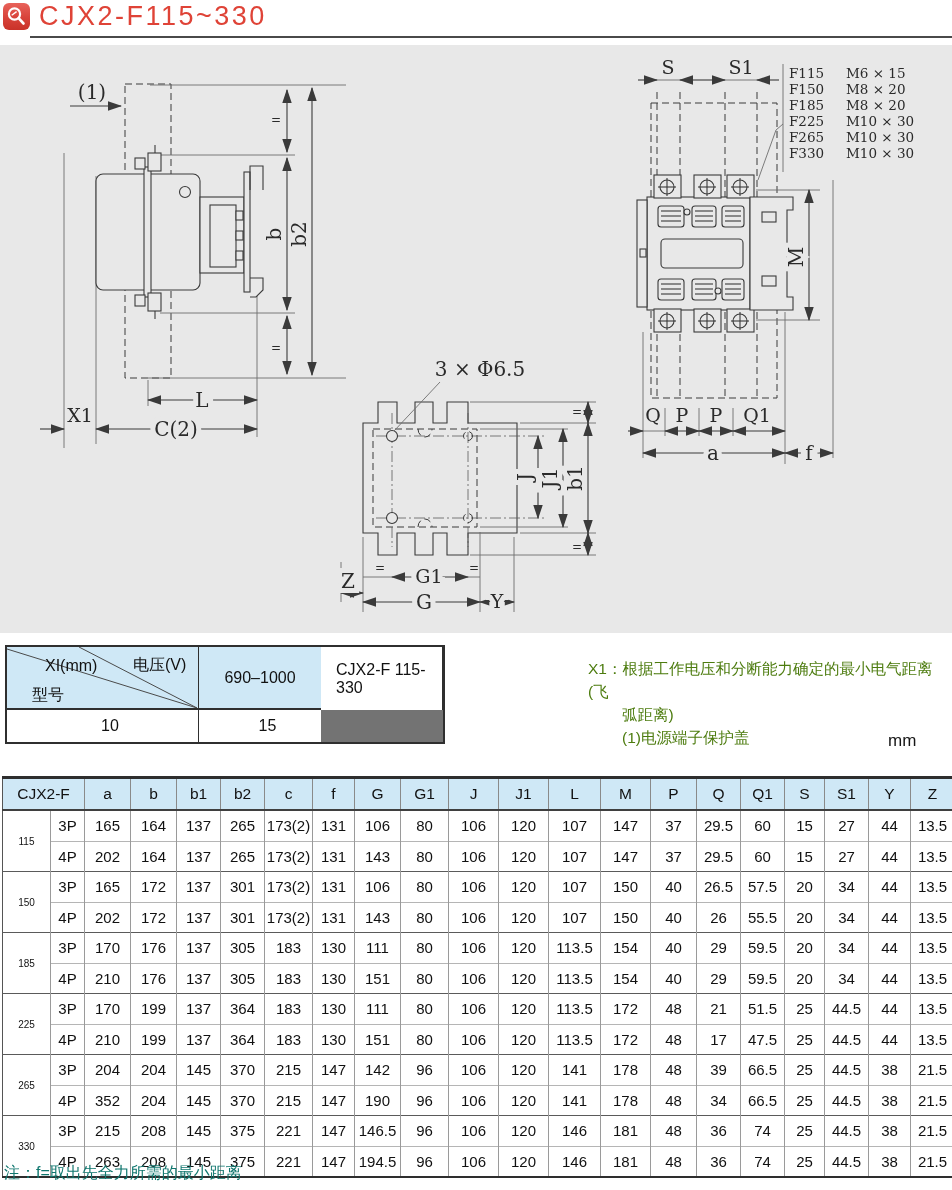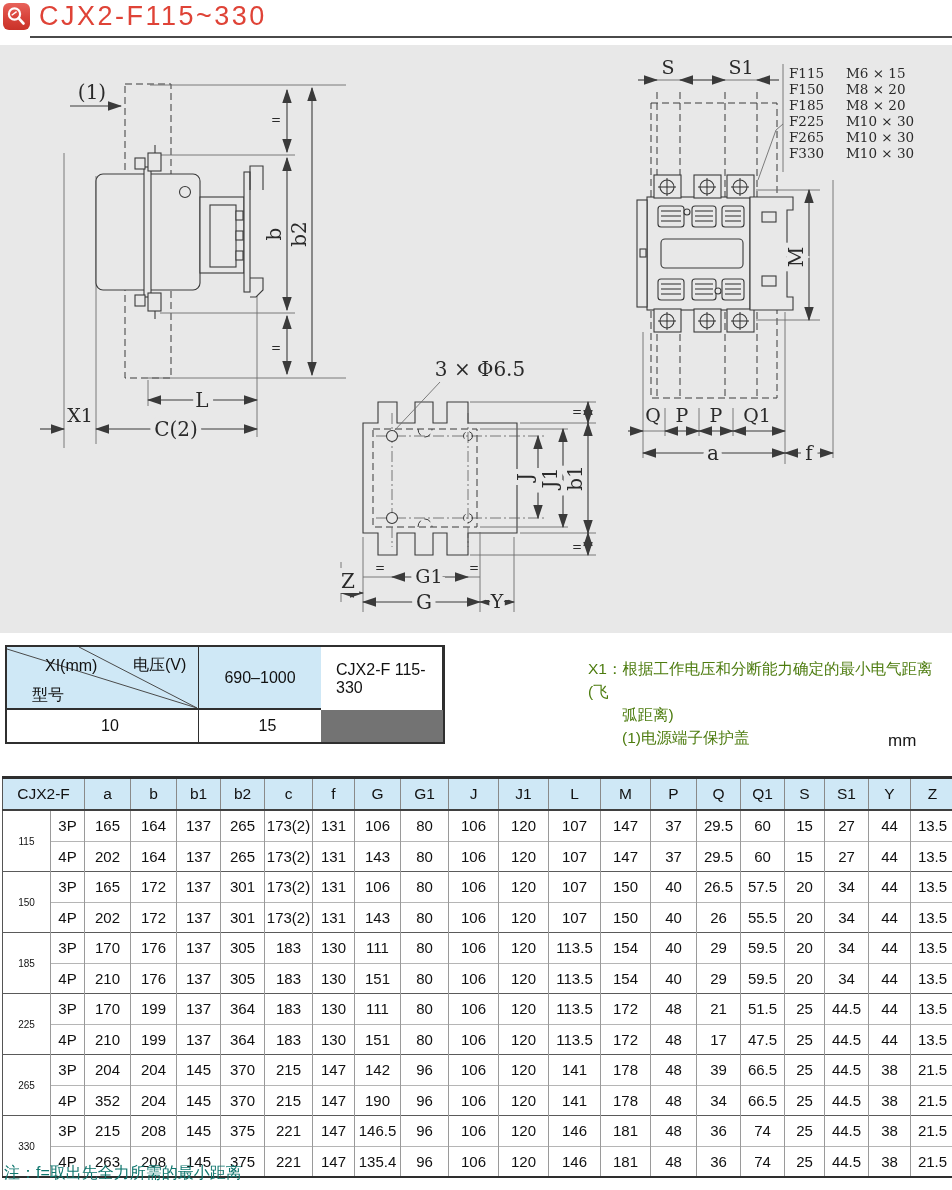"135.4" td { text: 135.4 -> 194.5 }
